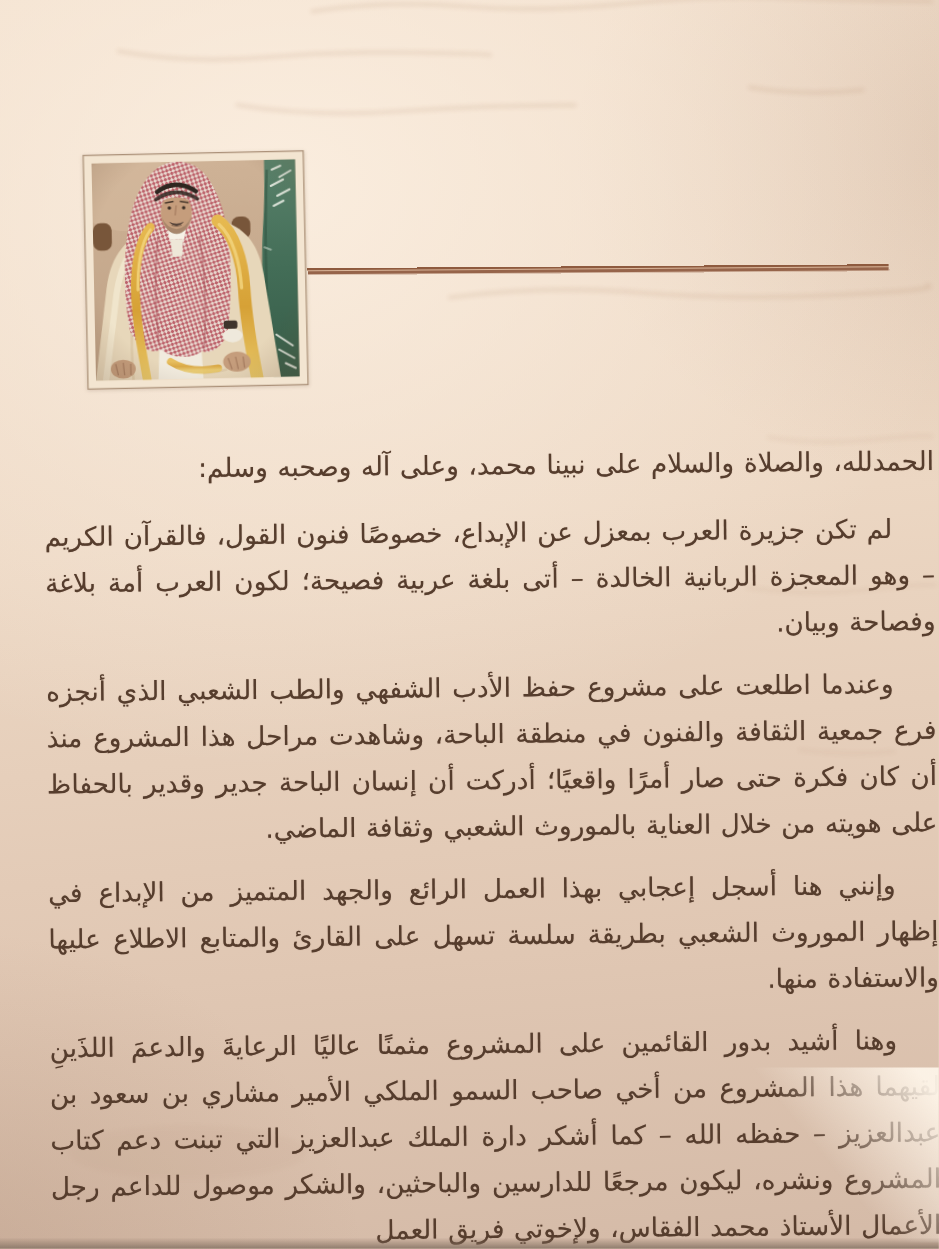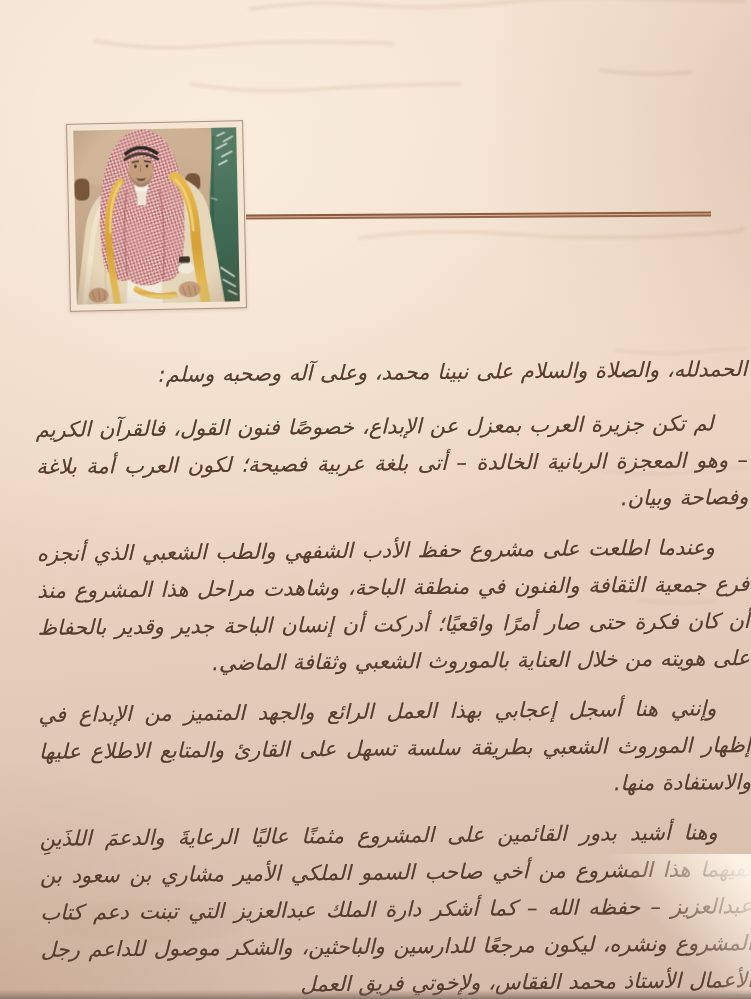"الحمدلله، والصلاة والسلام على نبينا" .page { font-style: italic -> none }
